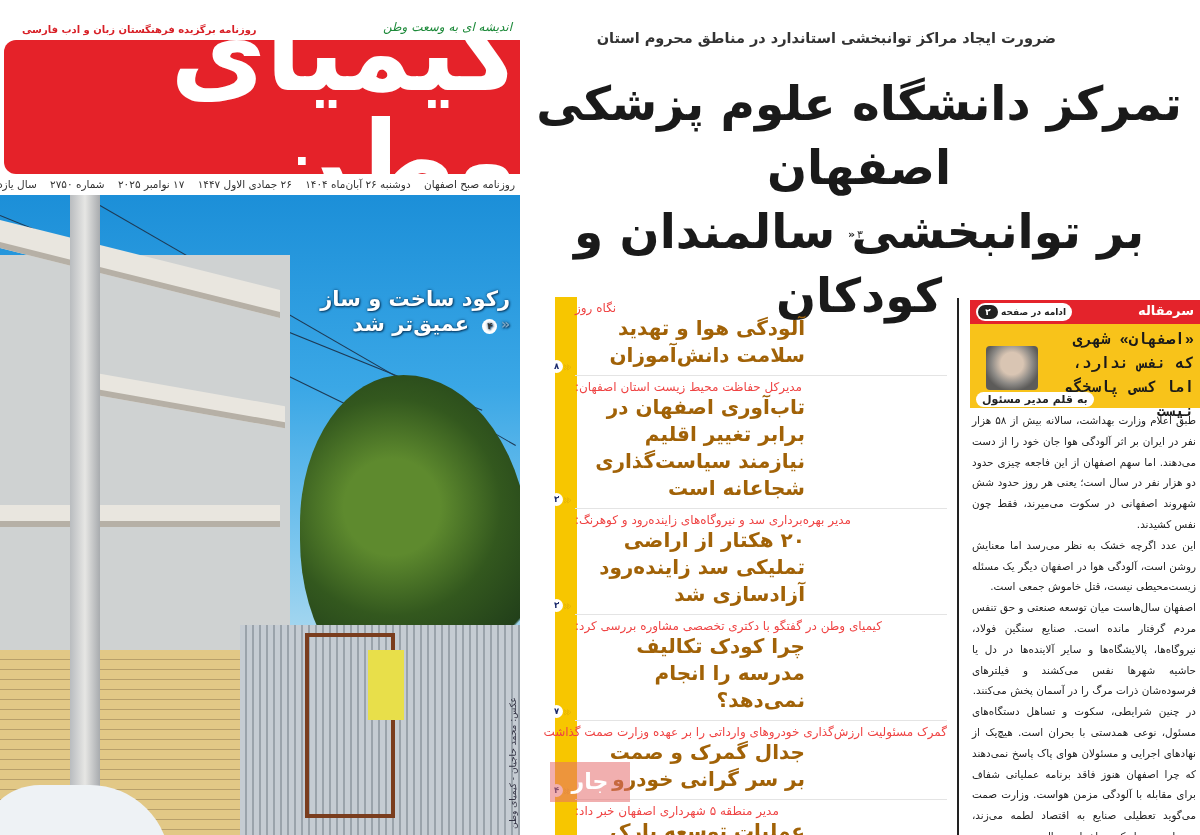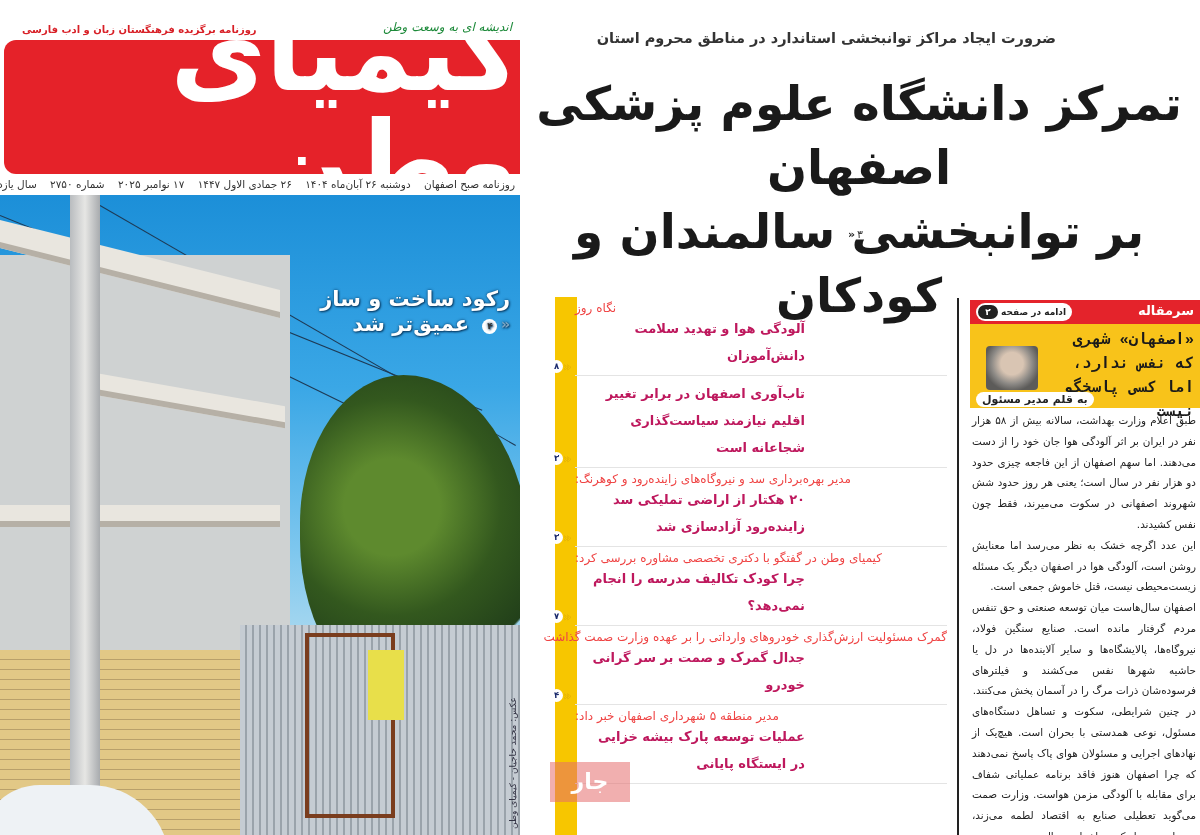"آلودگی هوا و تهدید سلامت" .news-title { color: #be185d -> #a16207; font-size: 13px -> 20px }
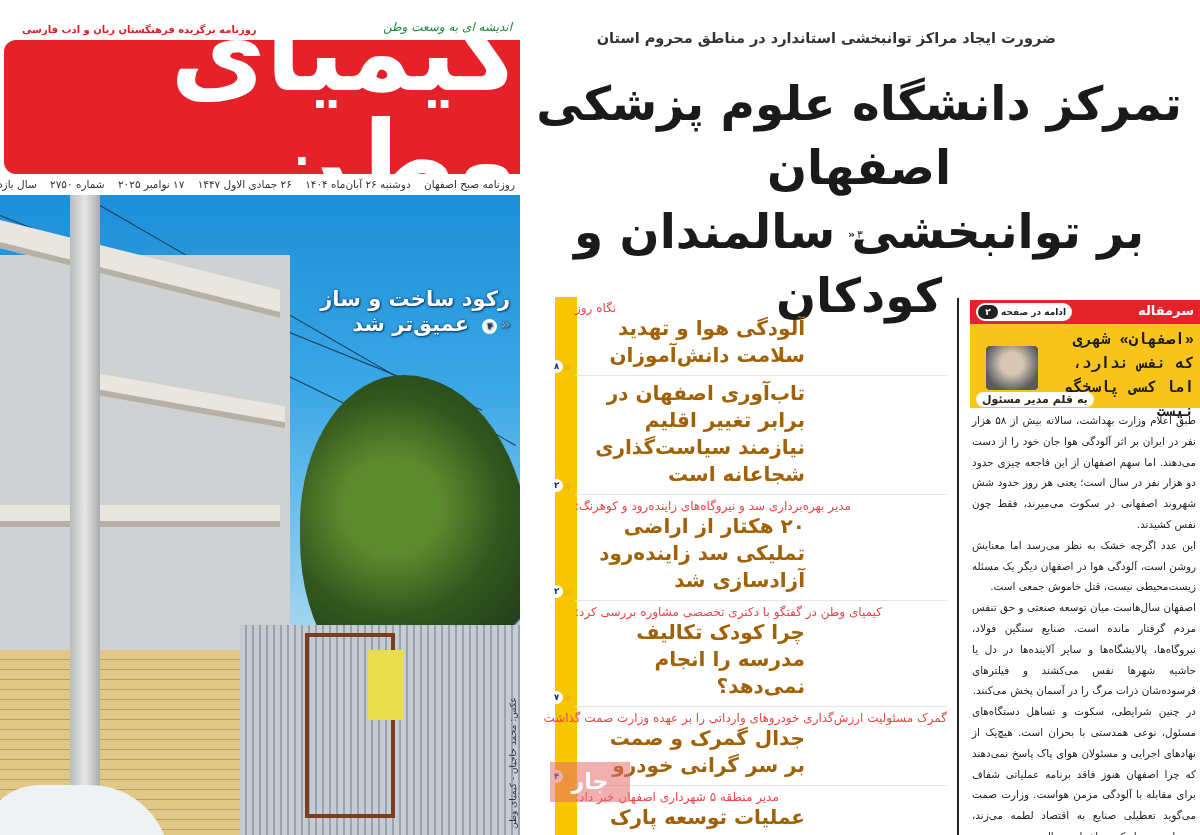"مدیرکل حفاظت محیط زیست استان" div.news-kicker { html: none -> <div>مدیرکل حفاظت محیط زیست استان اصفهان:</div> }
